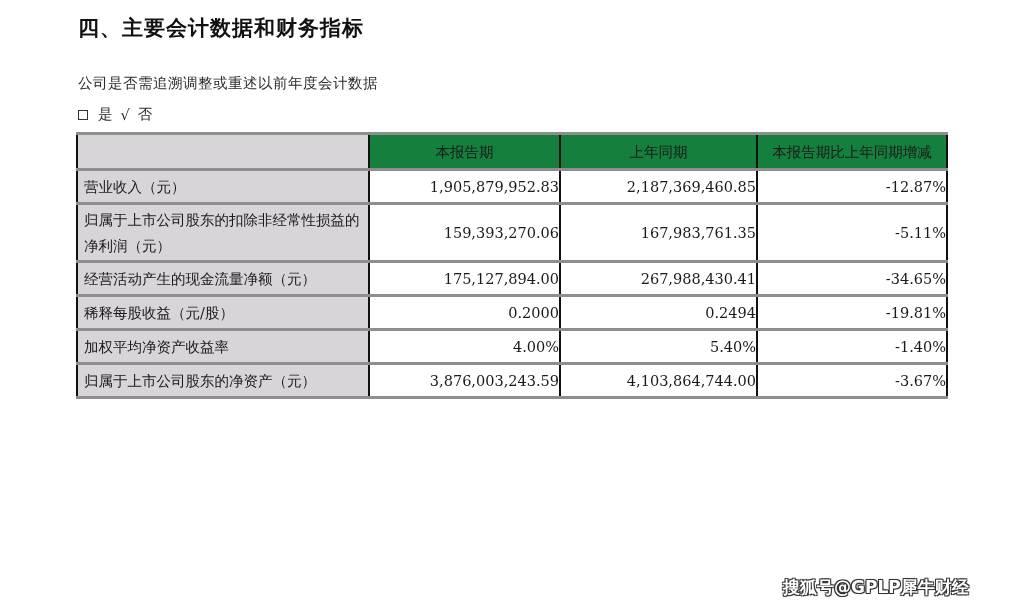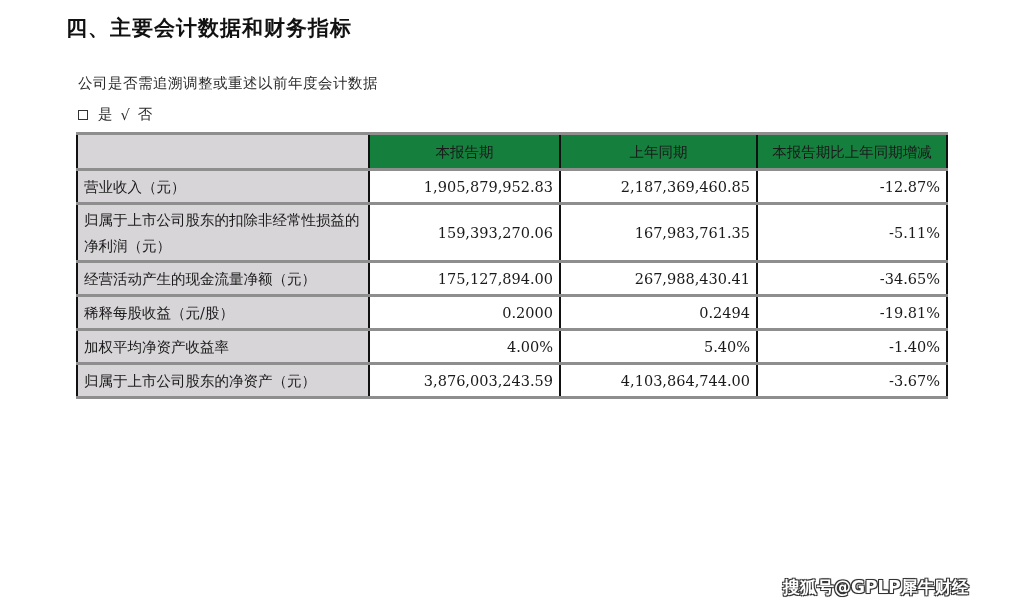"四、主要会计数据和财务指标" .title { left: 66px -> 78px }
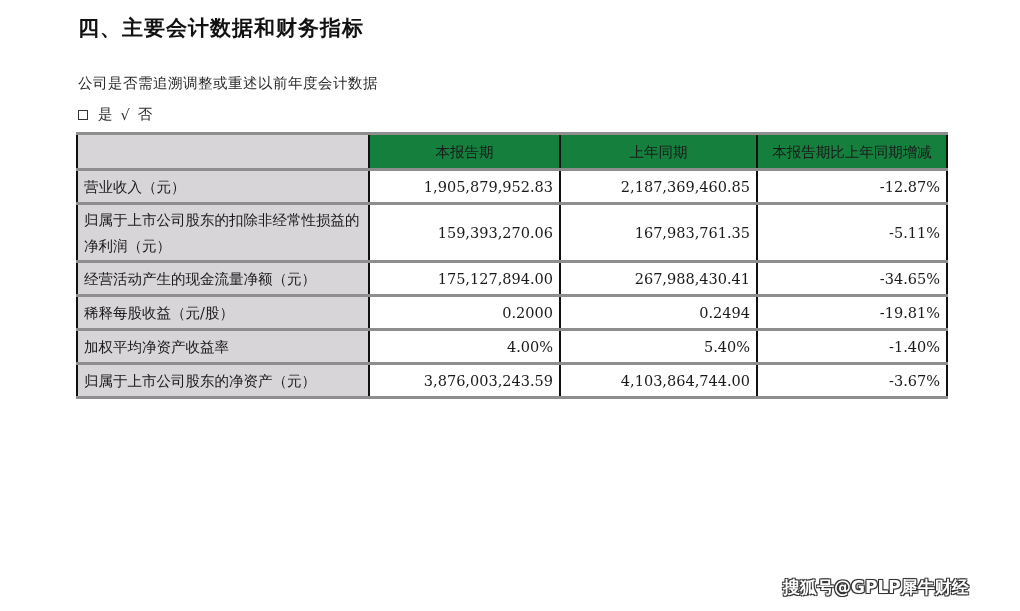"1,905,879,952.83" table.fin td.num { padding-right: 6px -> 0 }
